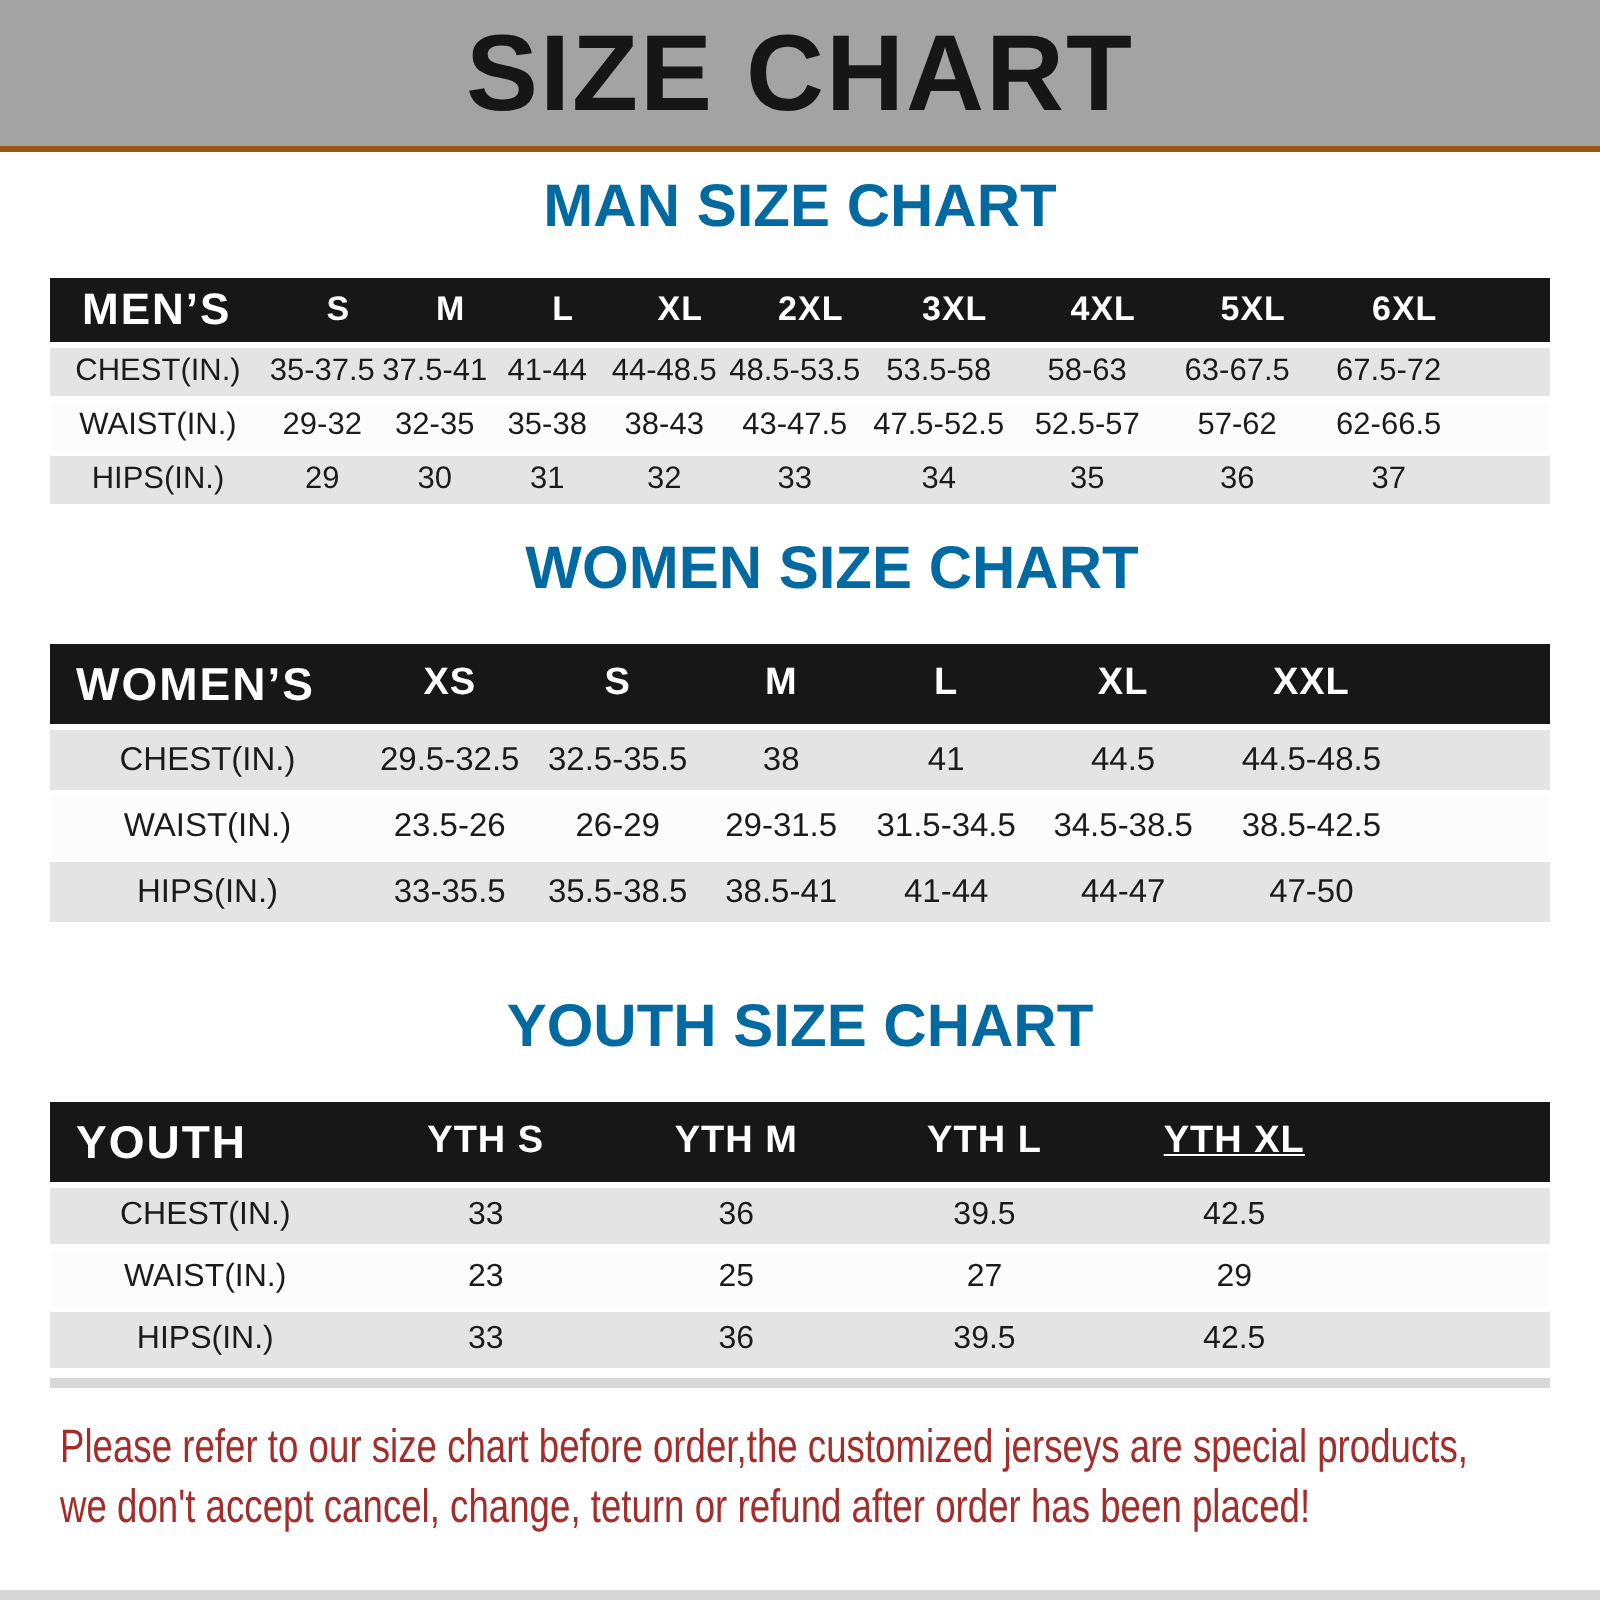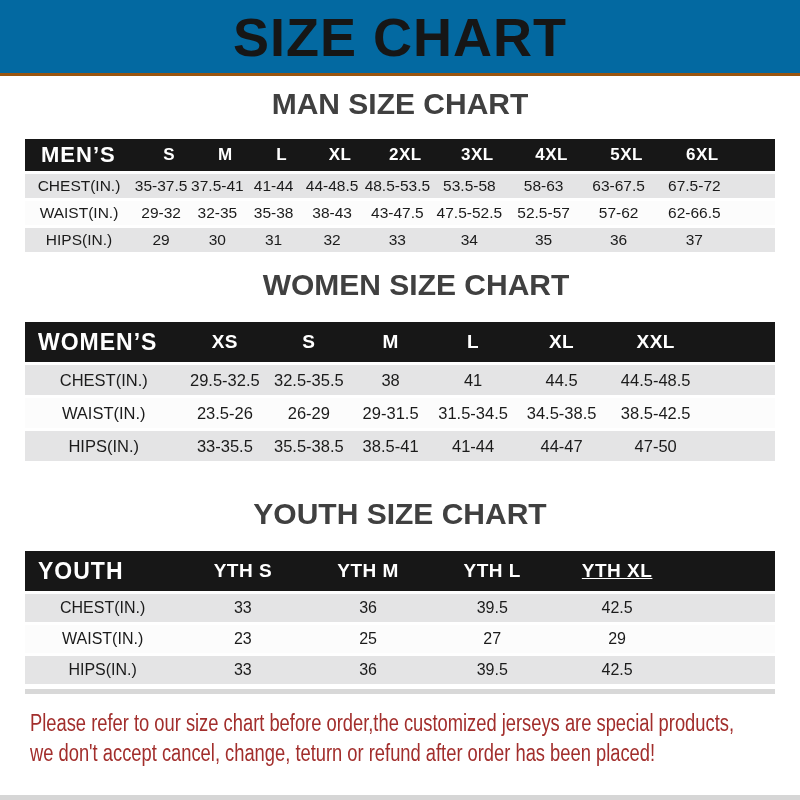"SIZE CHART" .banner { background: #0369a1 -> #a3a3a3 }
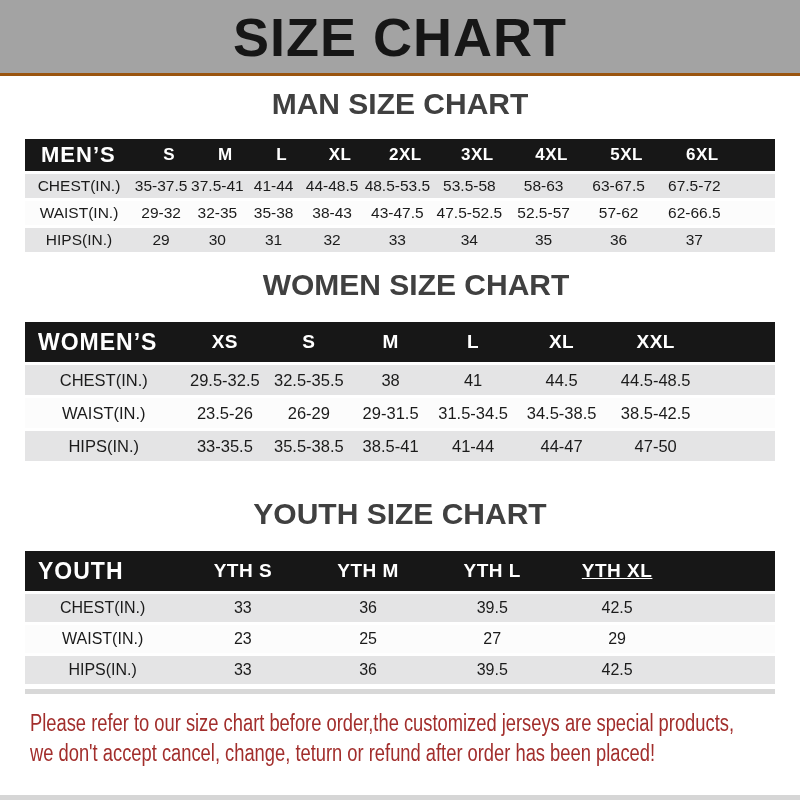"MAN SIZE CHART" .section-heading { color: #404040 -> #0369a1 }
